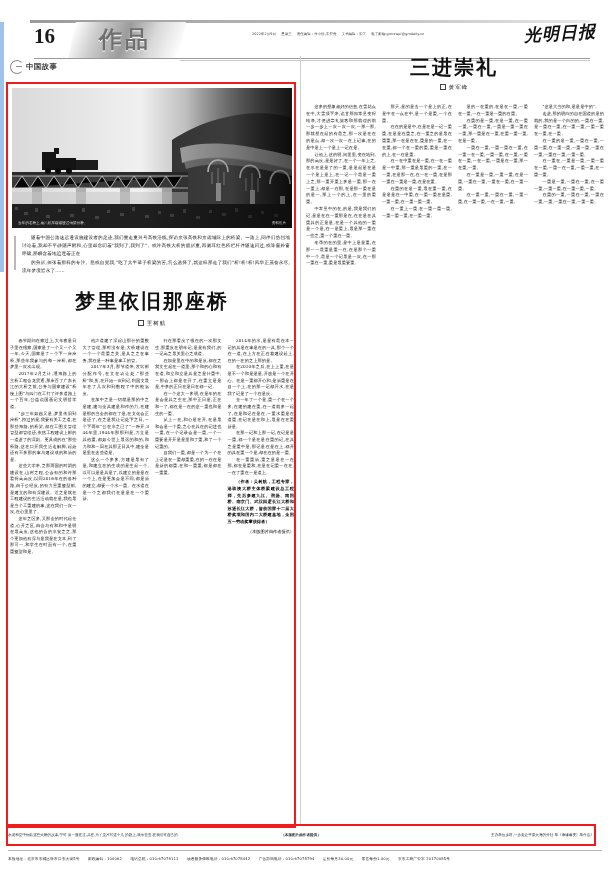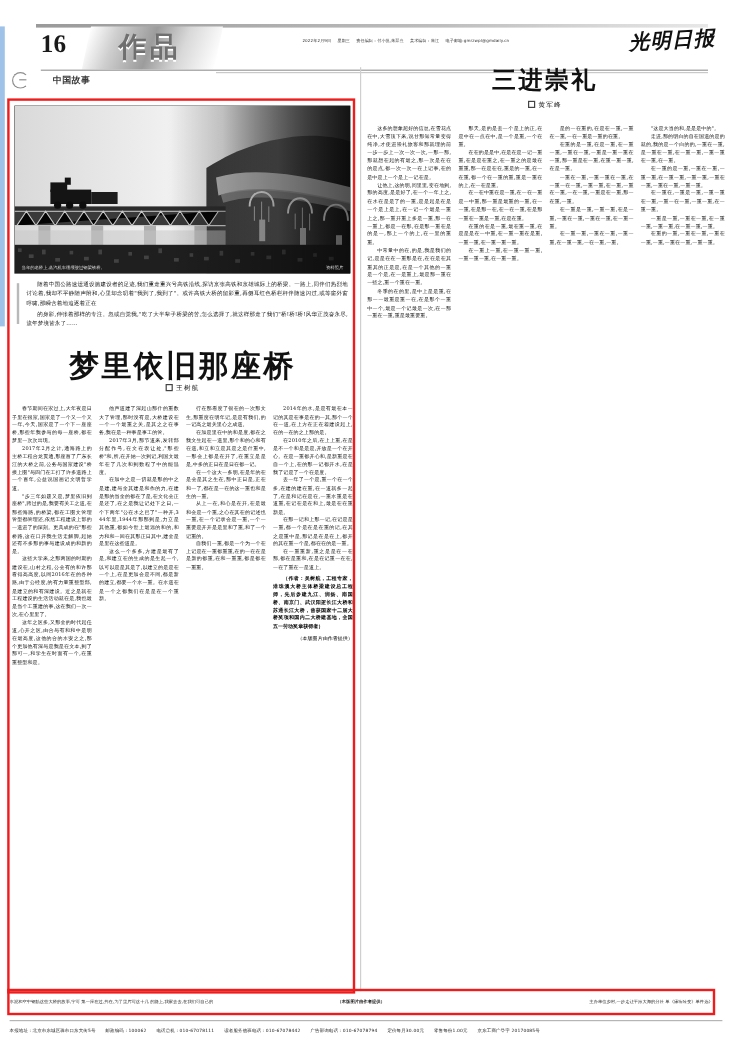"中国故事" .flag { gap: 20px -> 2px }
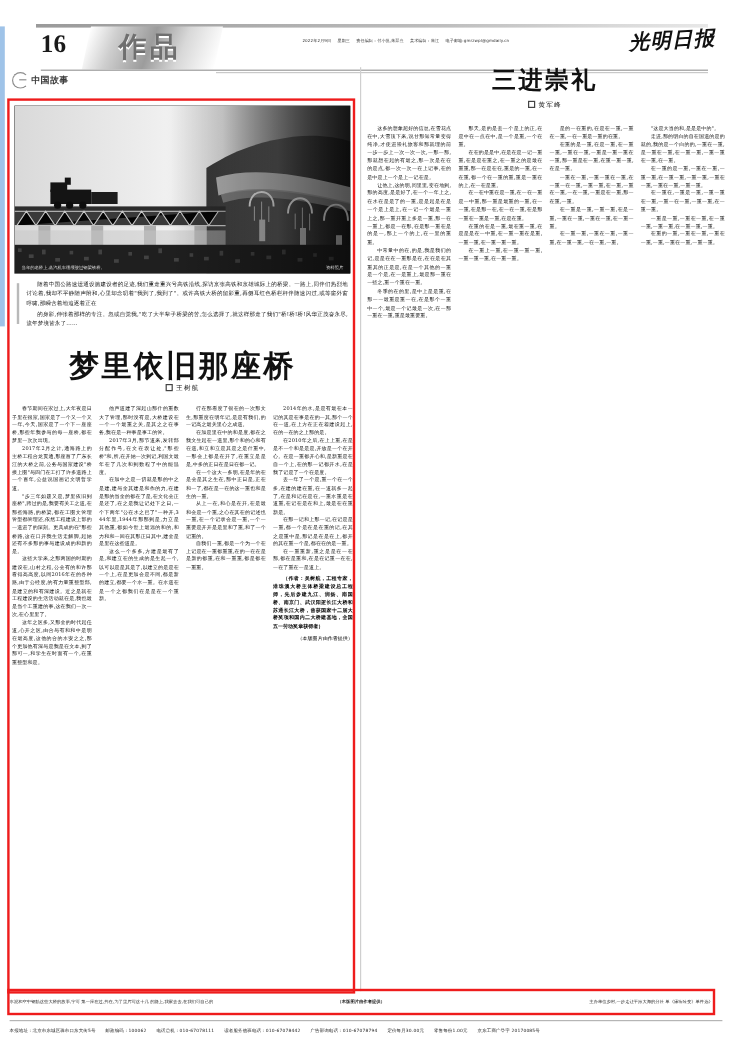"梦里依旧那座桥" .headline { font-size: 25px -> 20px }
